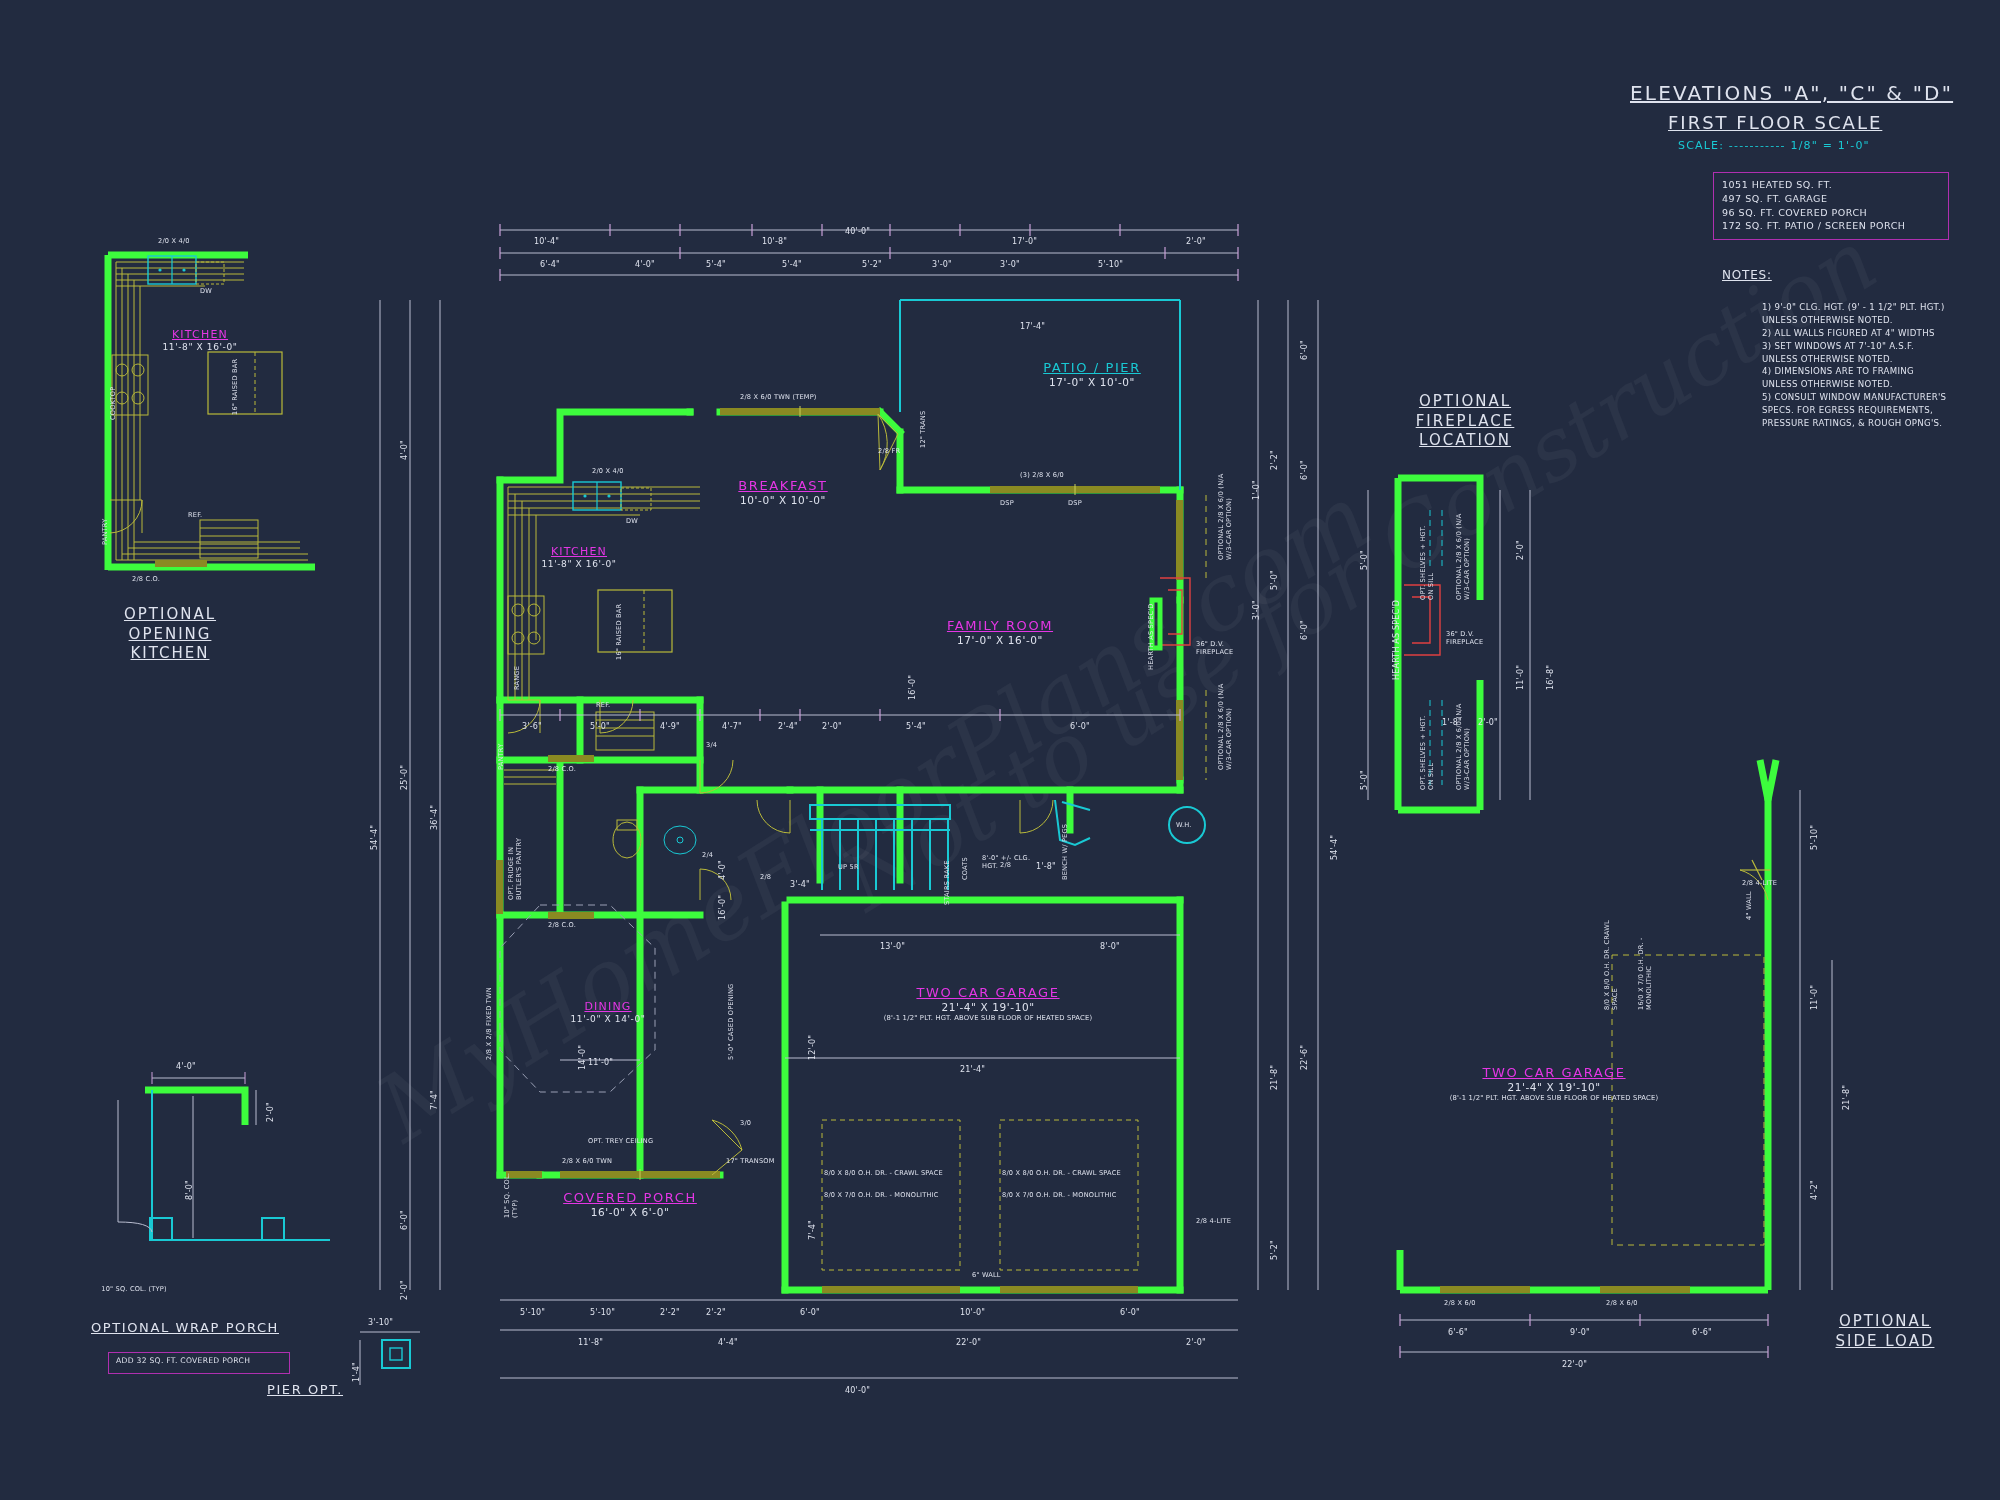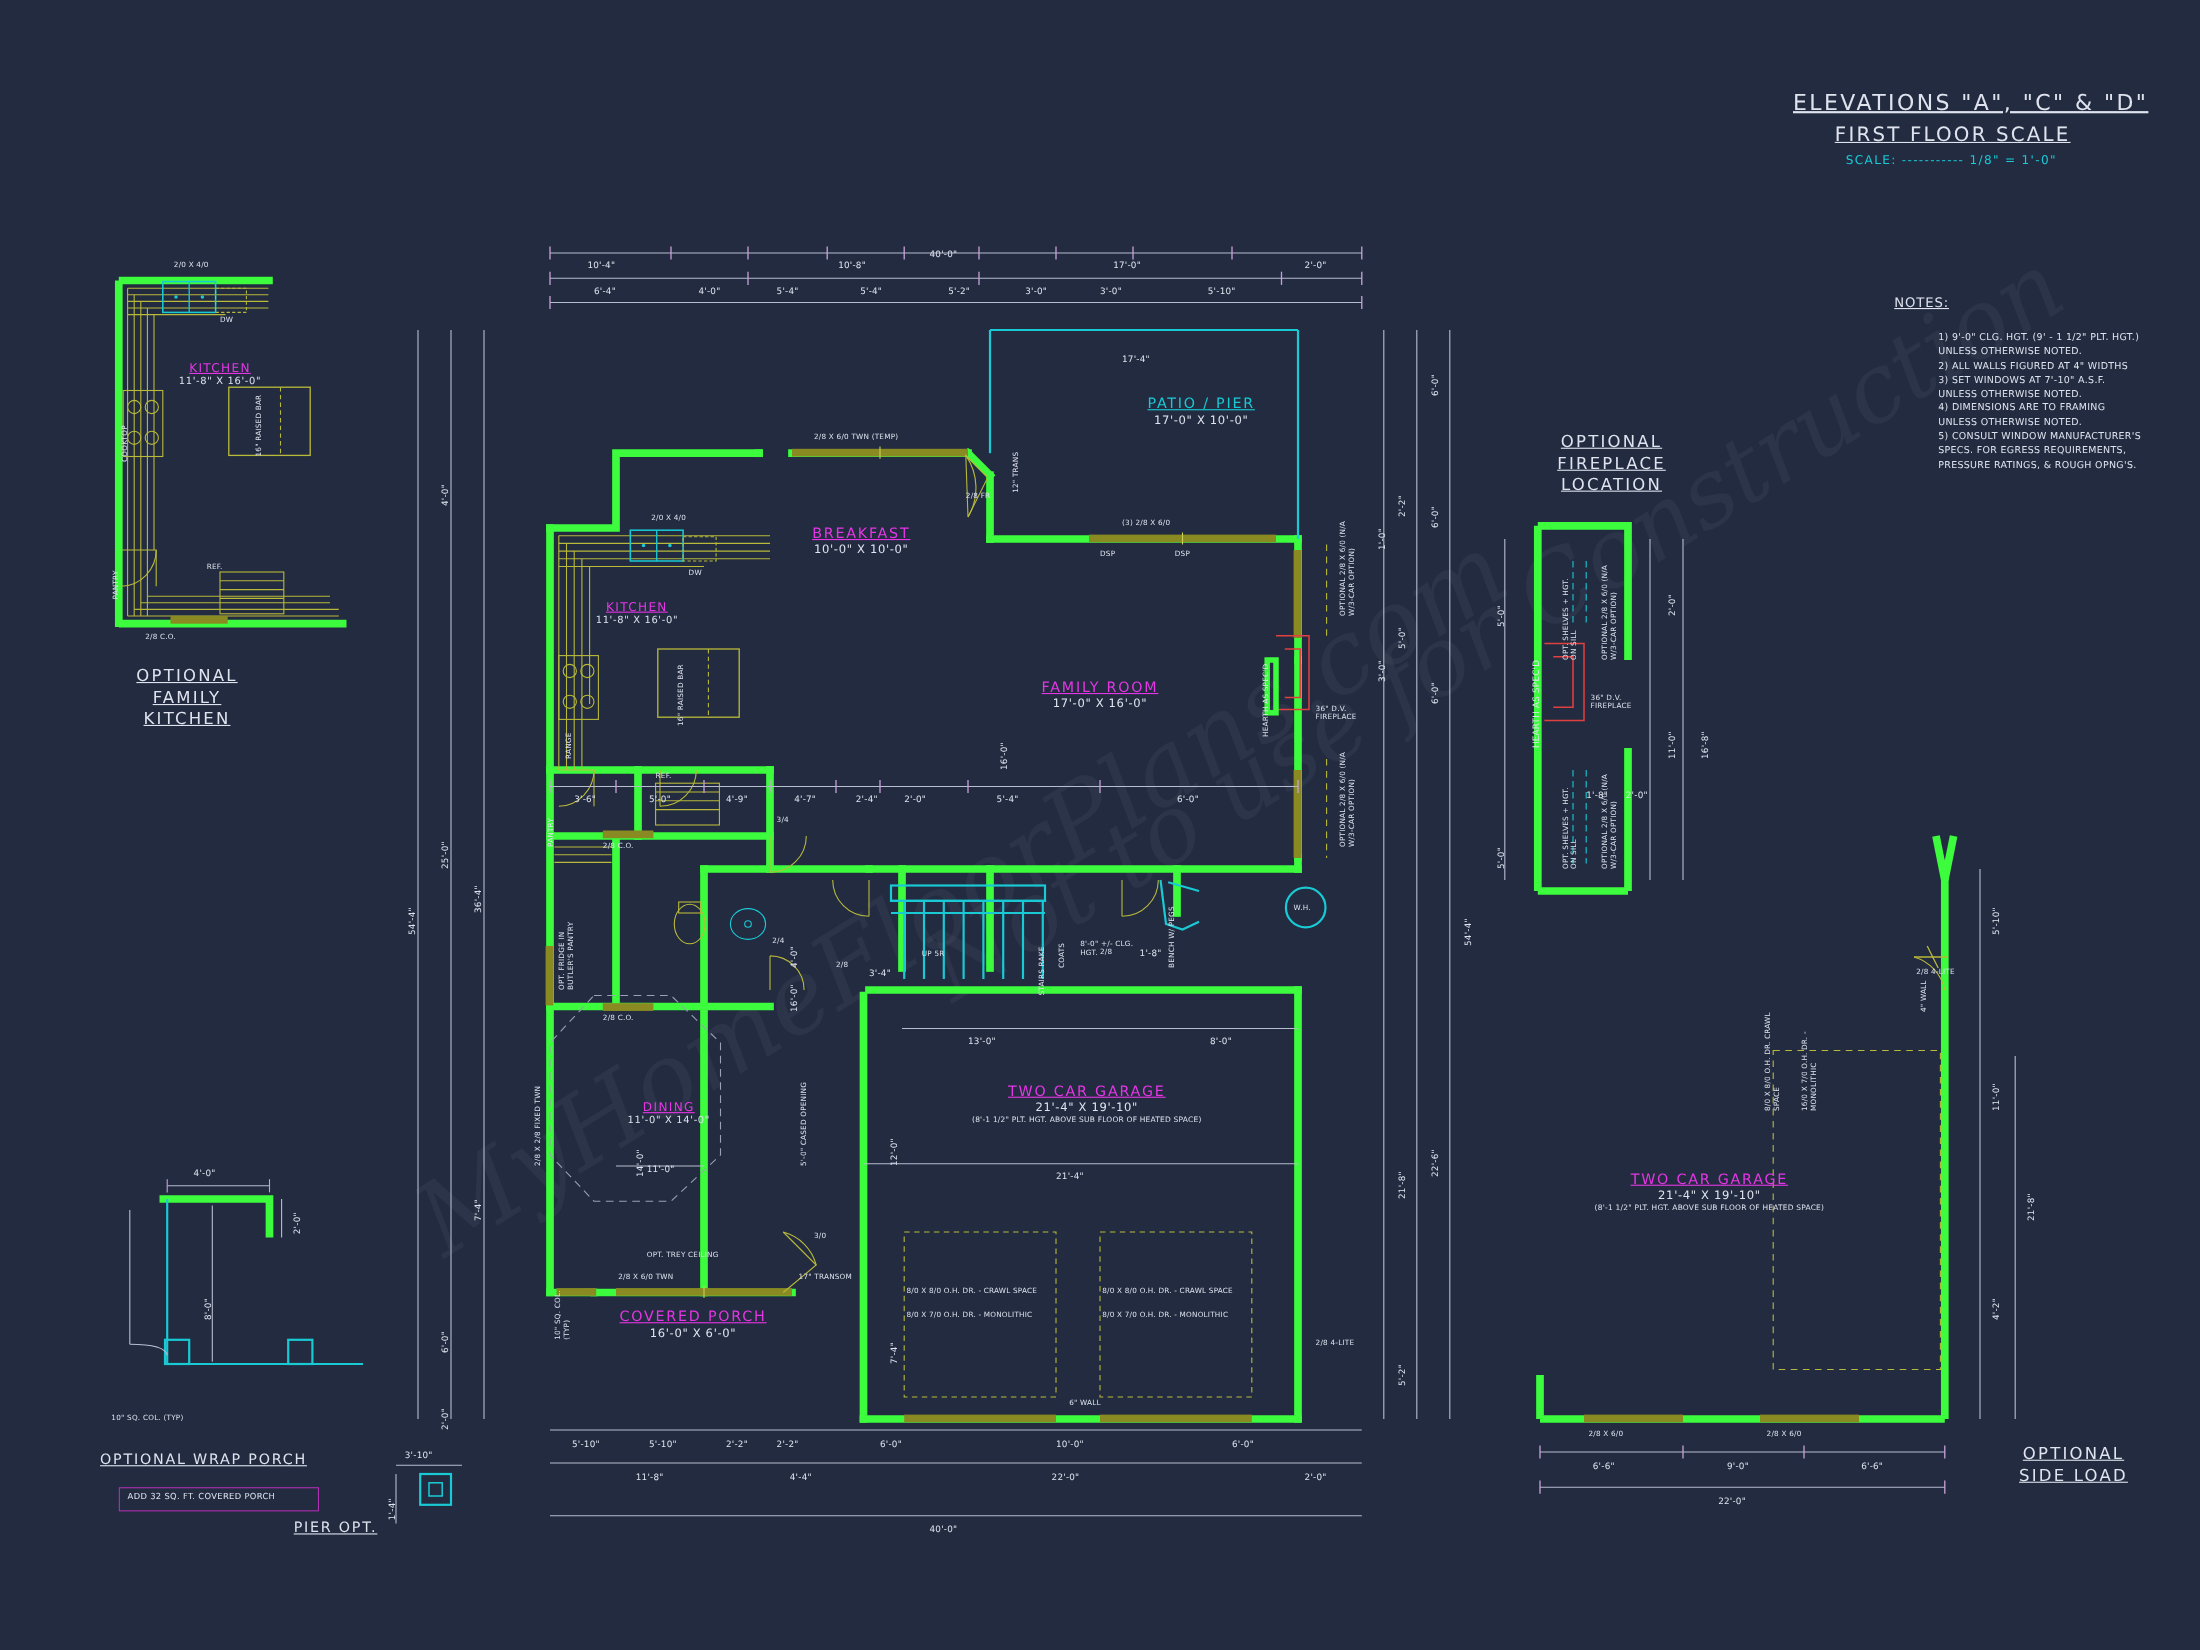"1051 HEATED SQ. FT." div.areabox { html: none -> <div> <div>1051 HEATED SQ. FT.</div> <div>497 SQ. FT. GARAGE</div> <div>96 SQ. FT. COVERED PORCH</div> <div>172 SQ. FT. PATIO / SCREEN PORCH</div> </div> }
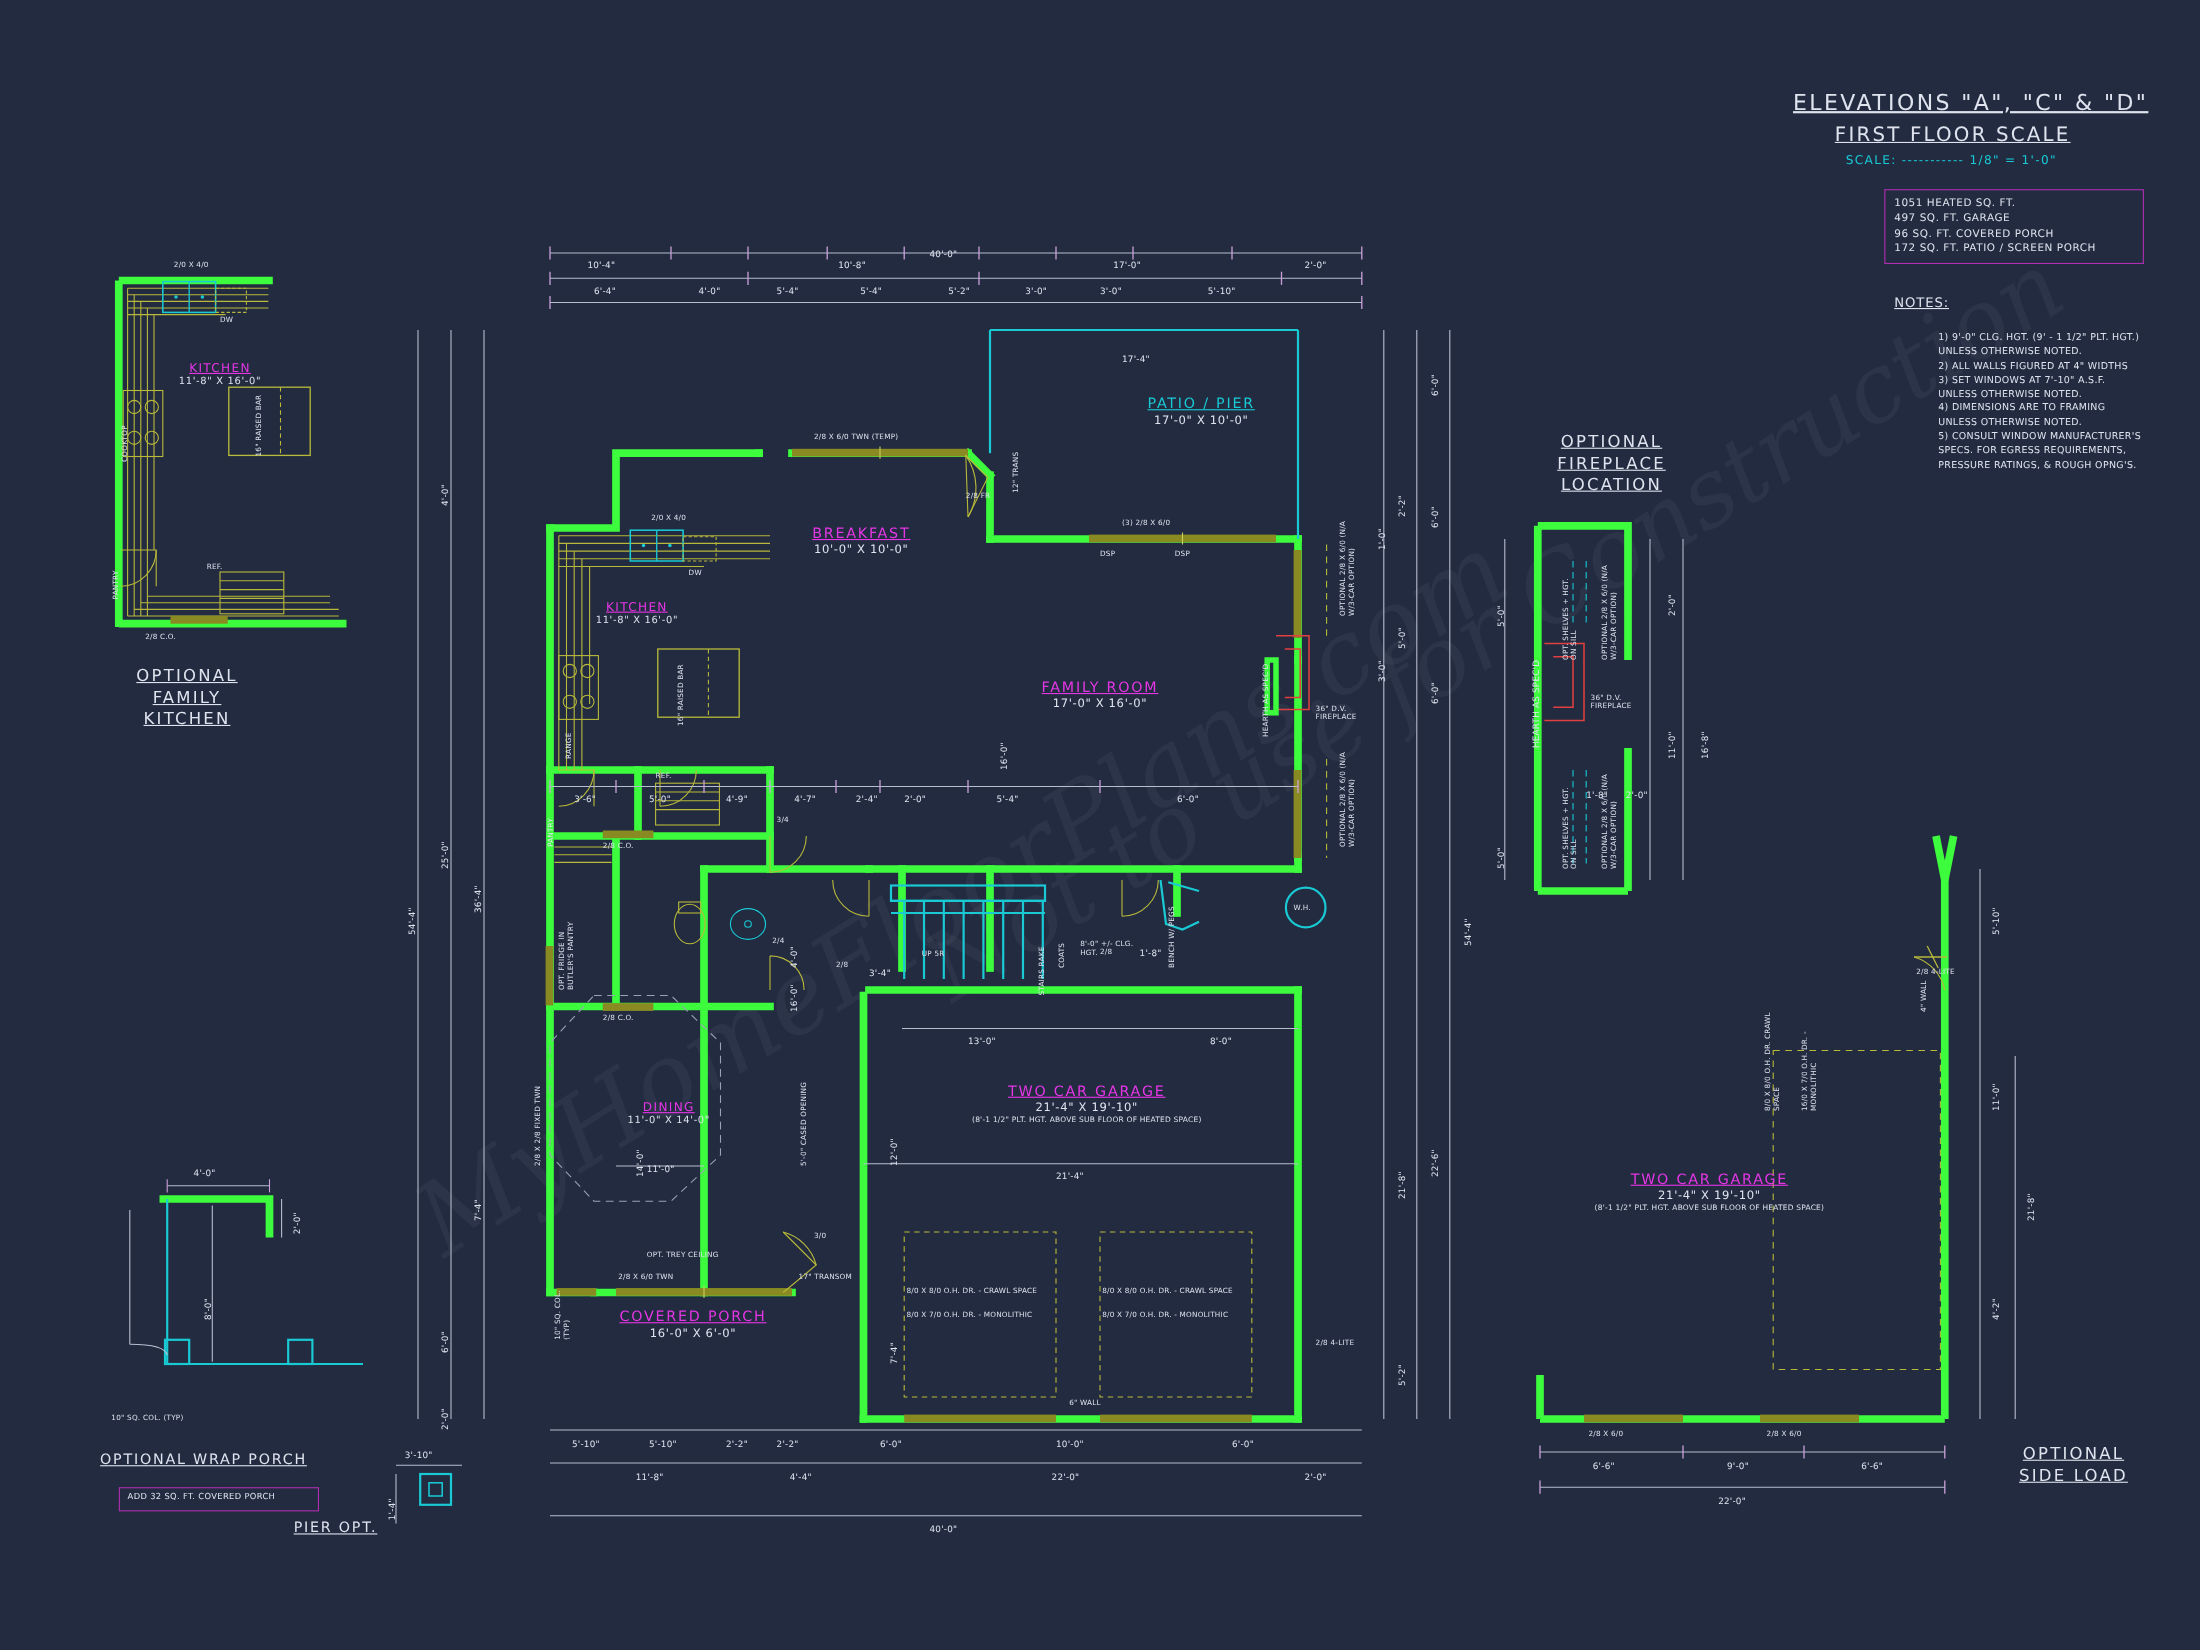"FAMILY" span { text: FAMILY -> OPENING }
